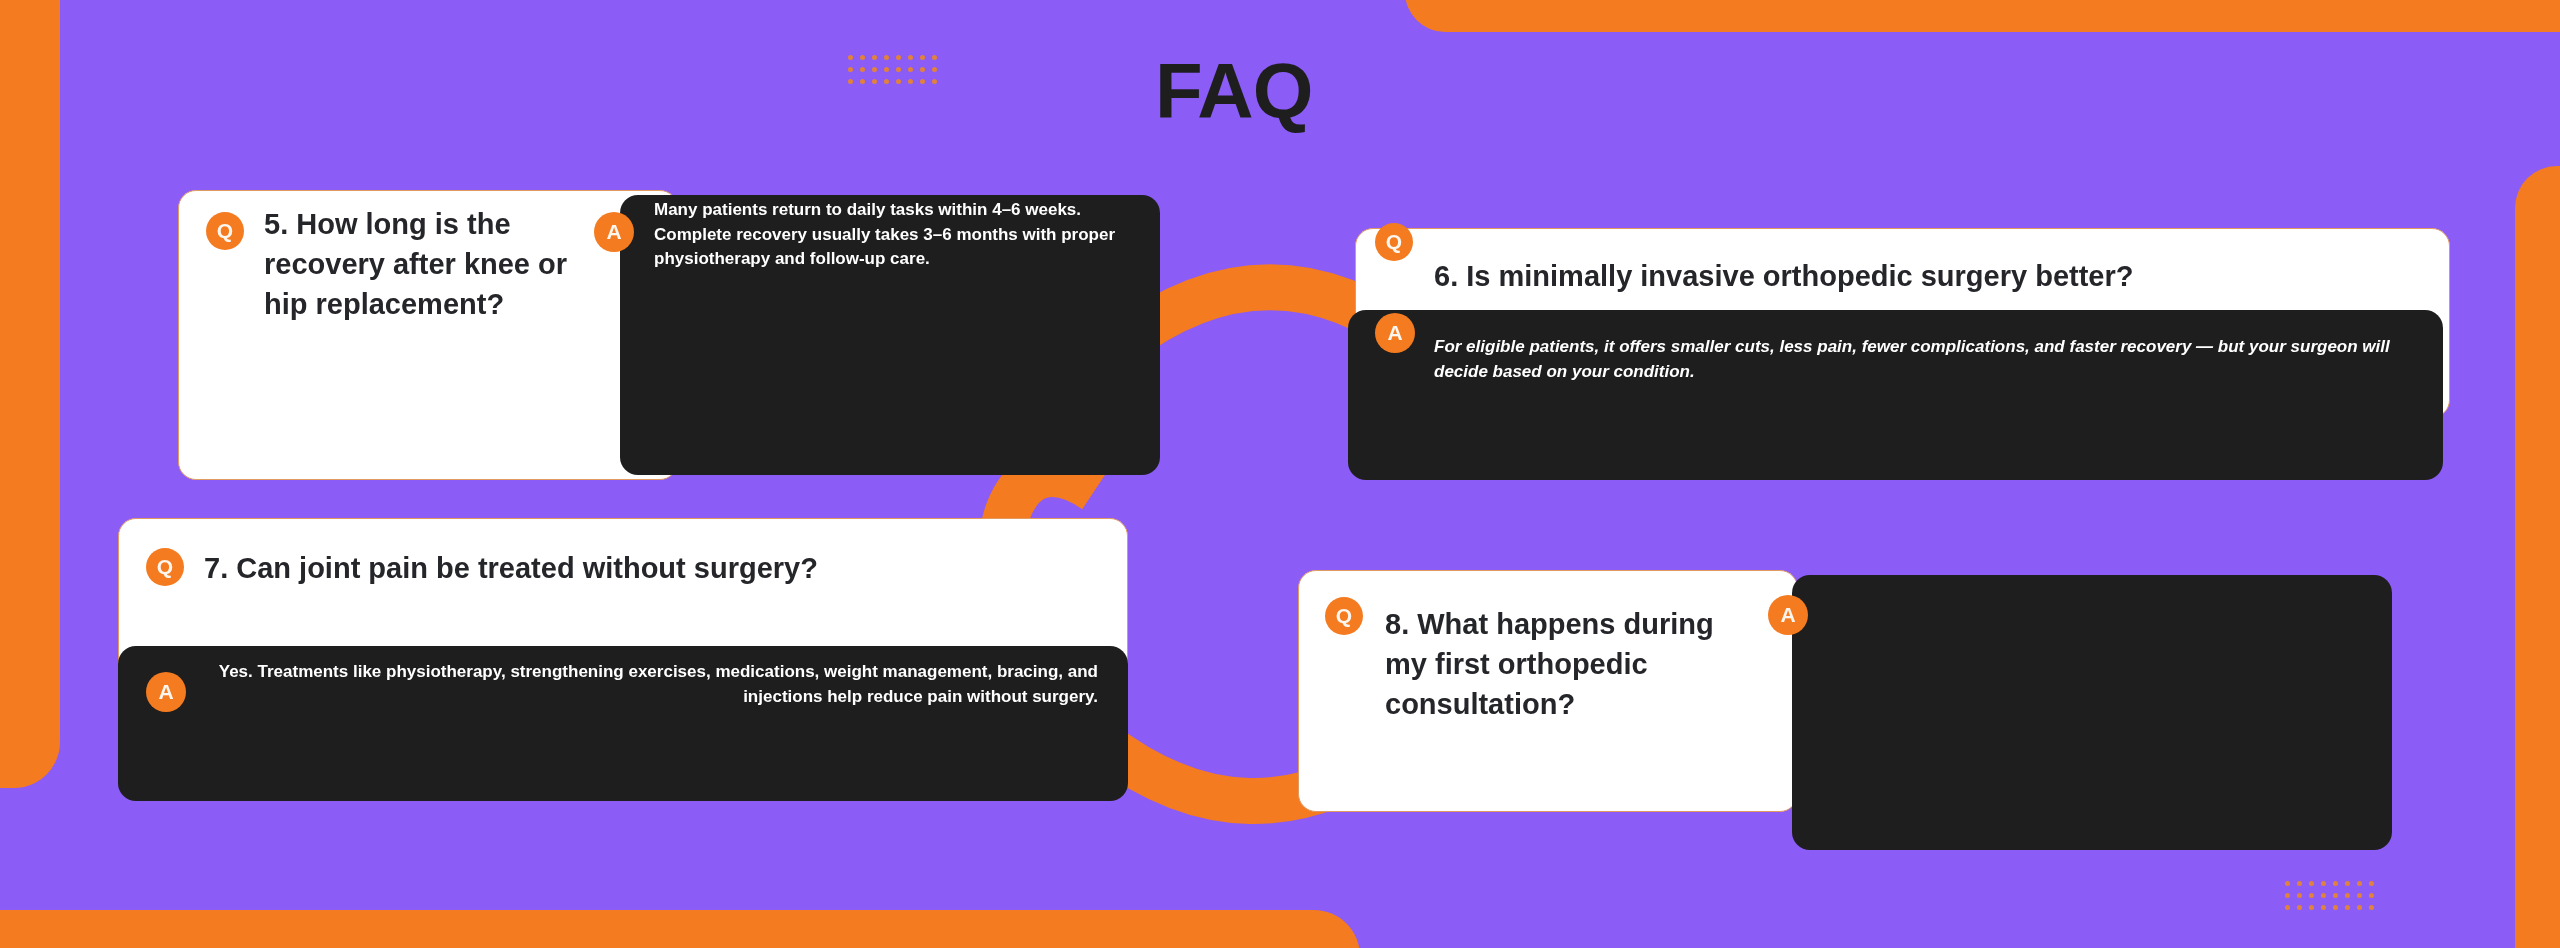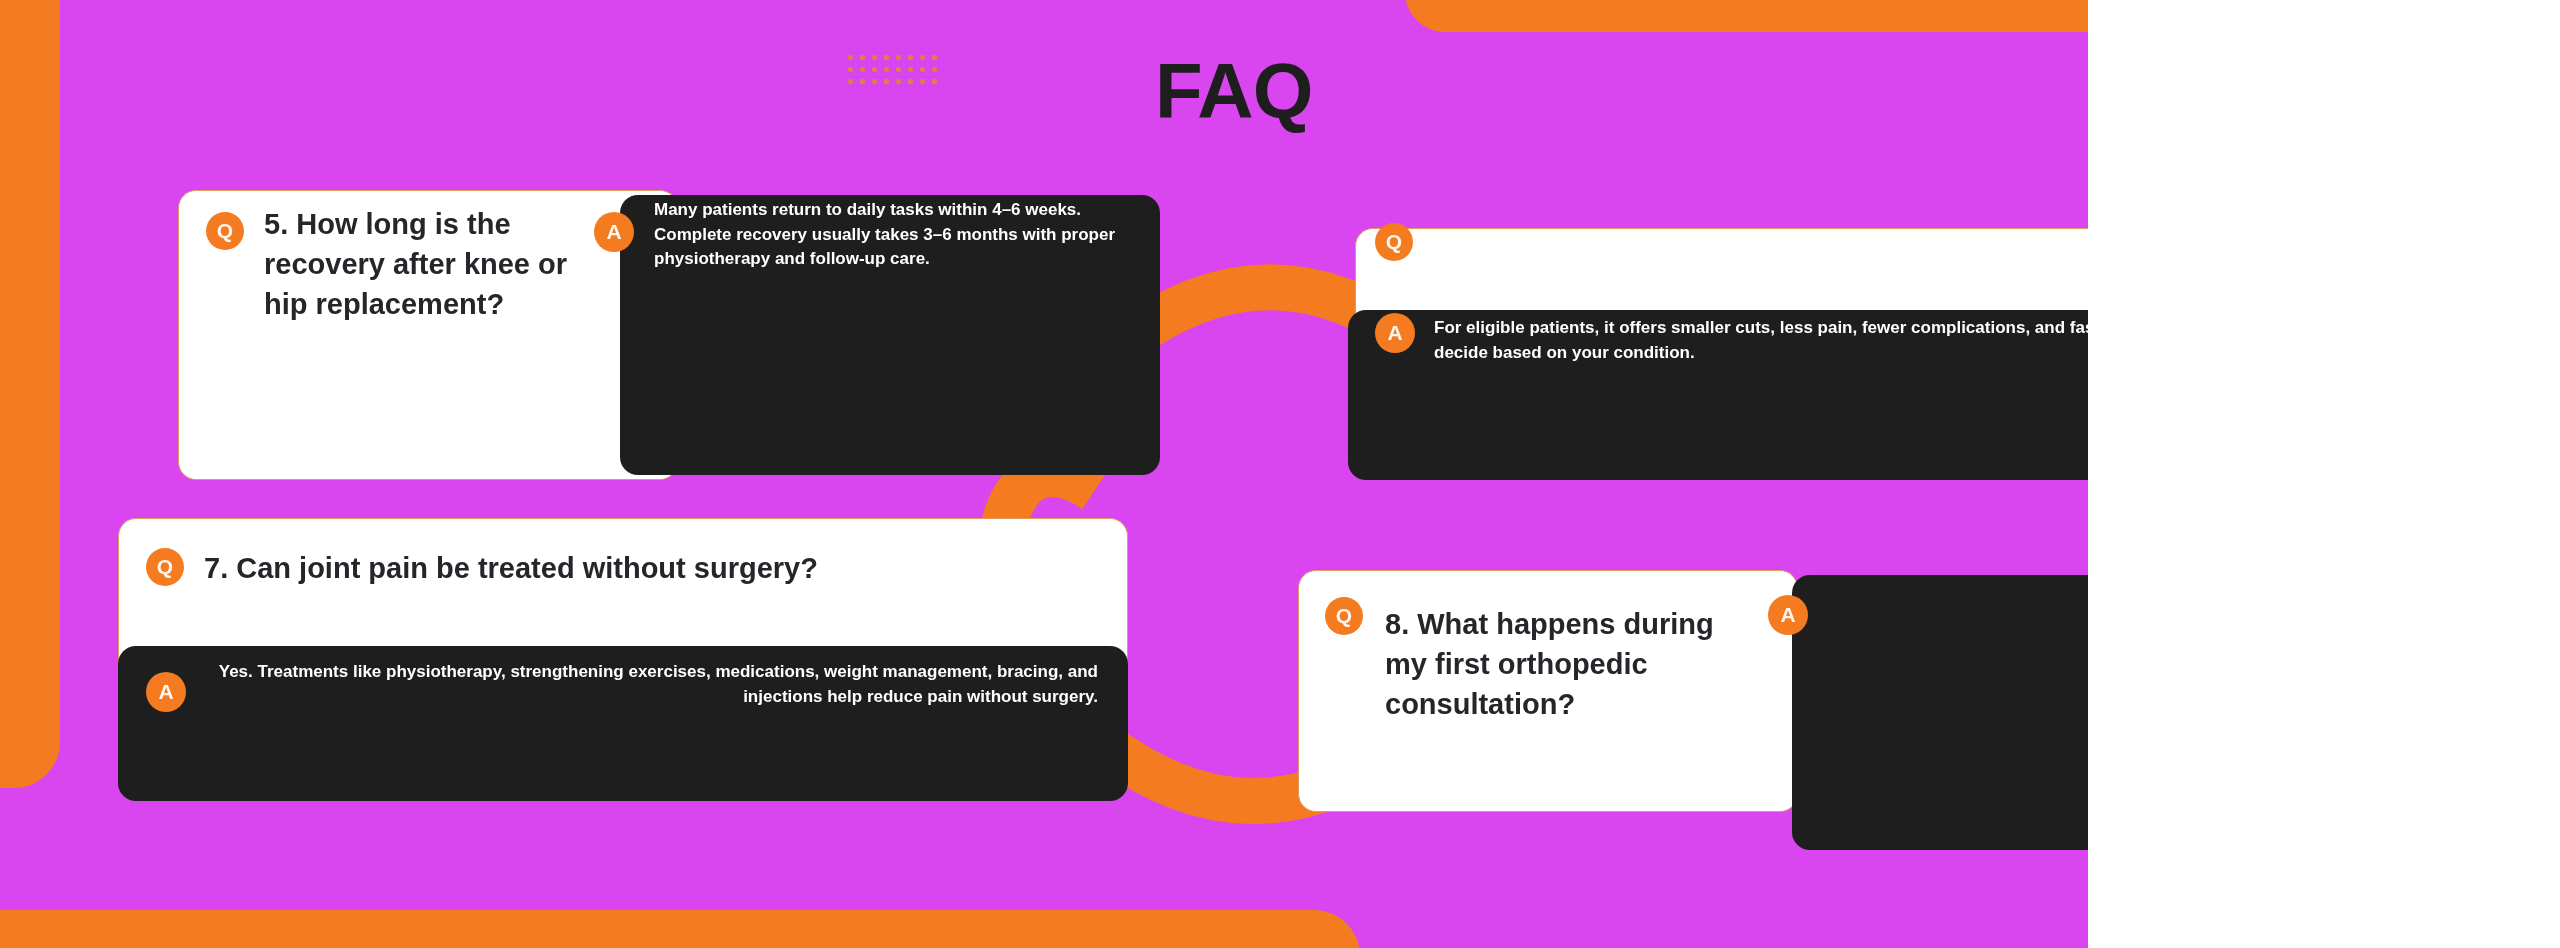"FAQ" #stage { background: #d946ef -> #8b5cf6; width: 2088px -> 2560px }
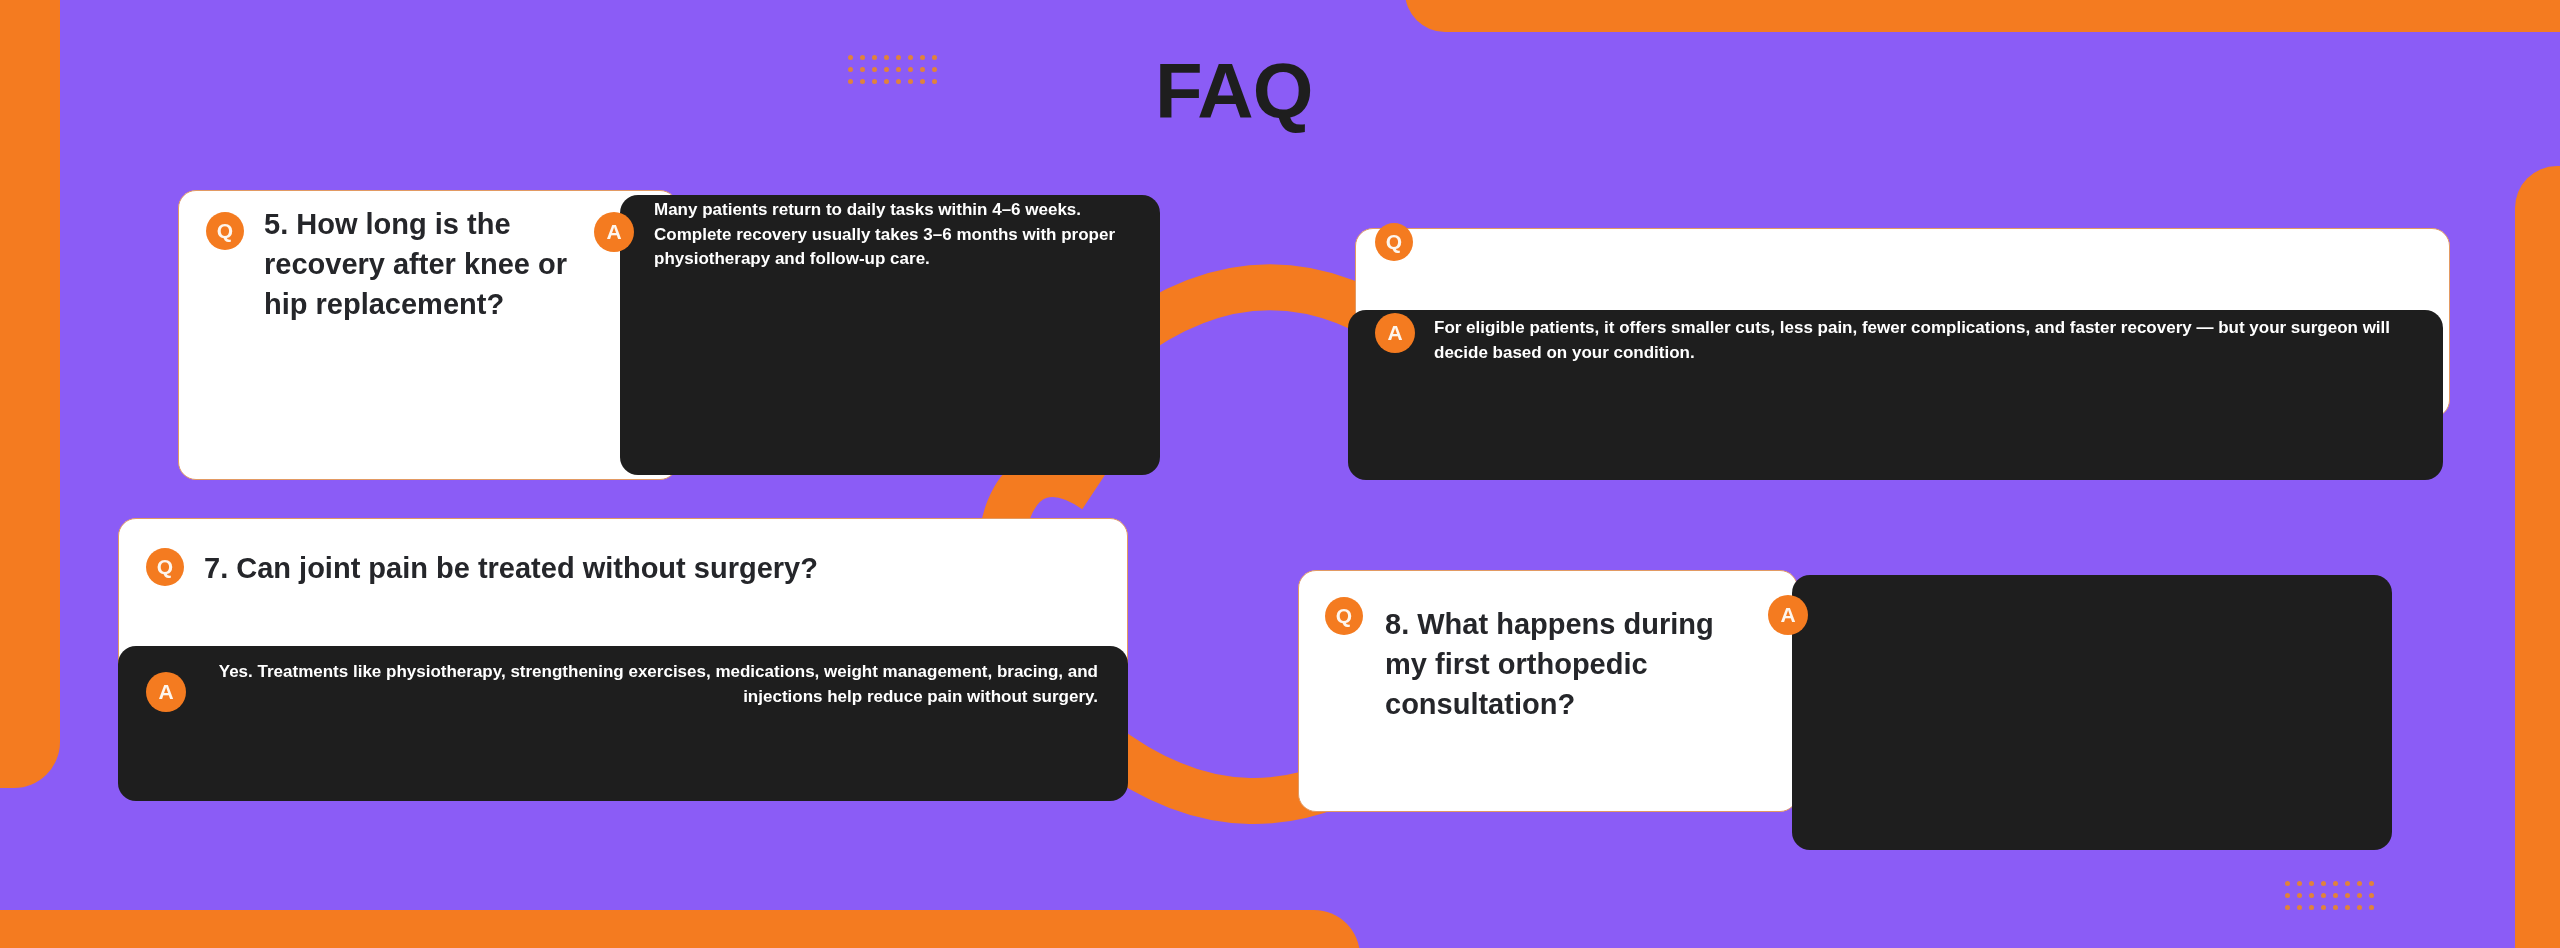"6. Is minimally invasive orthopedic" div.q-text { html: none -> <div>6. Is minimally invasive orthopedic surgery better?</div> }
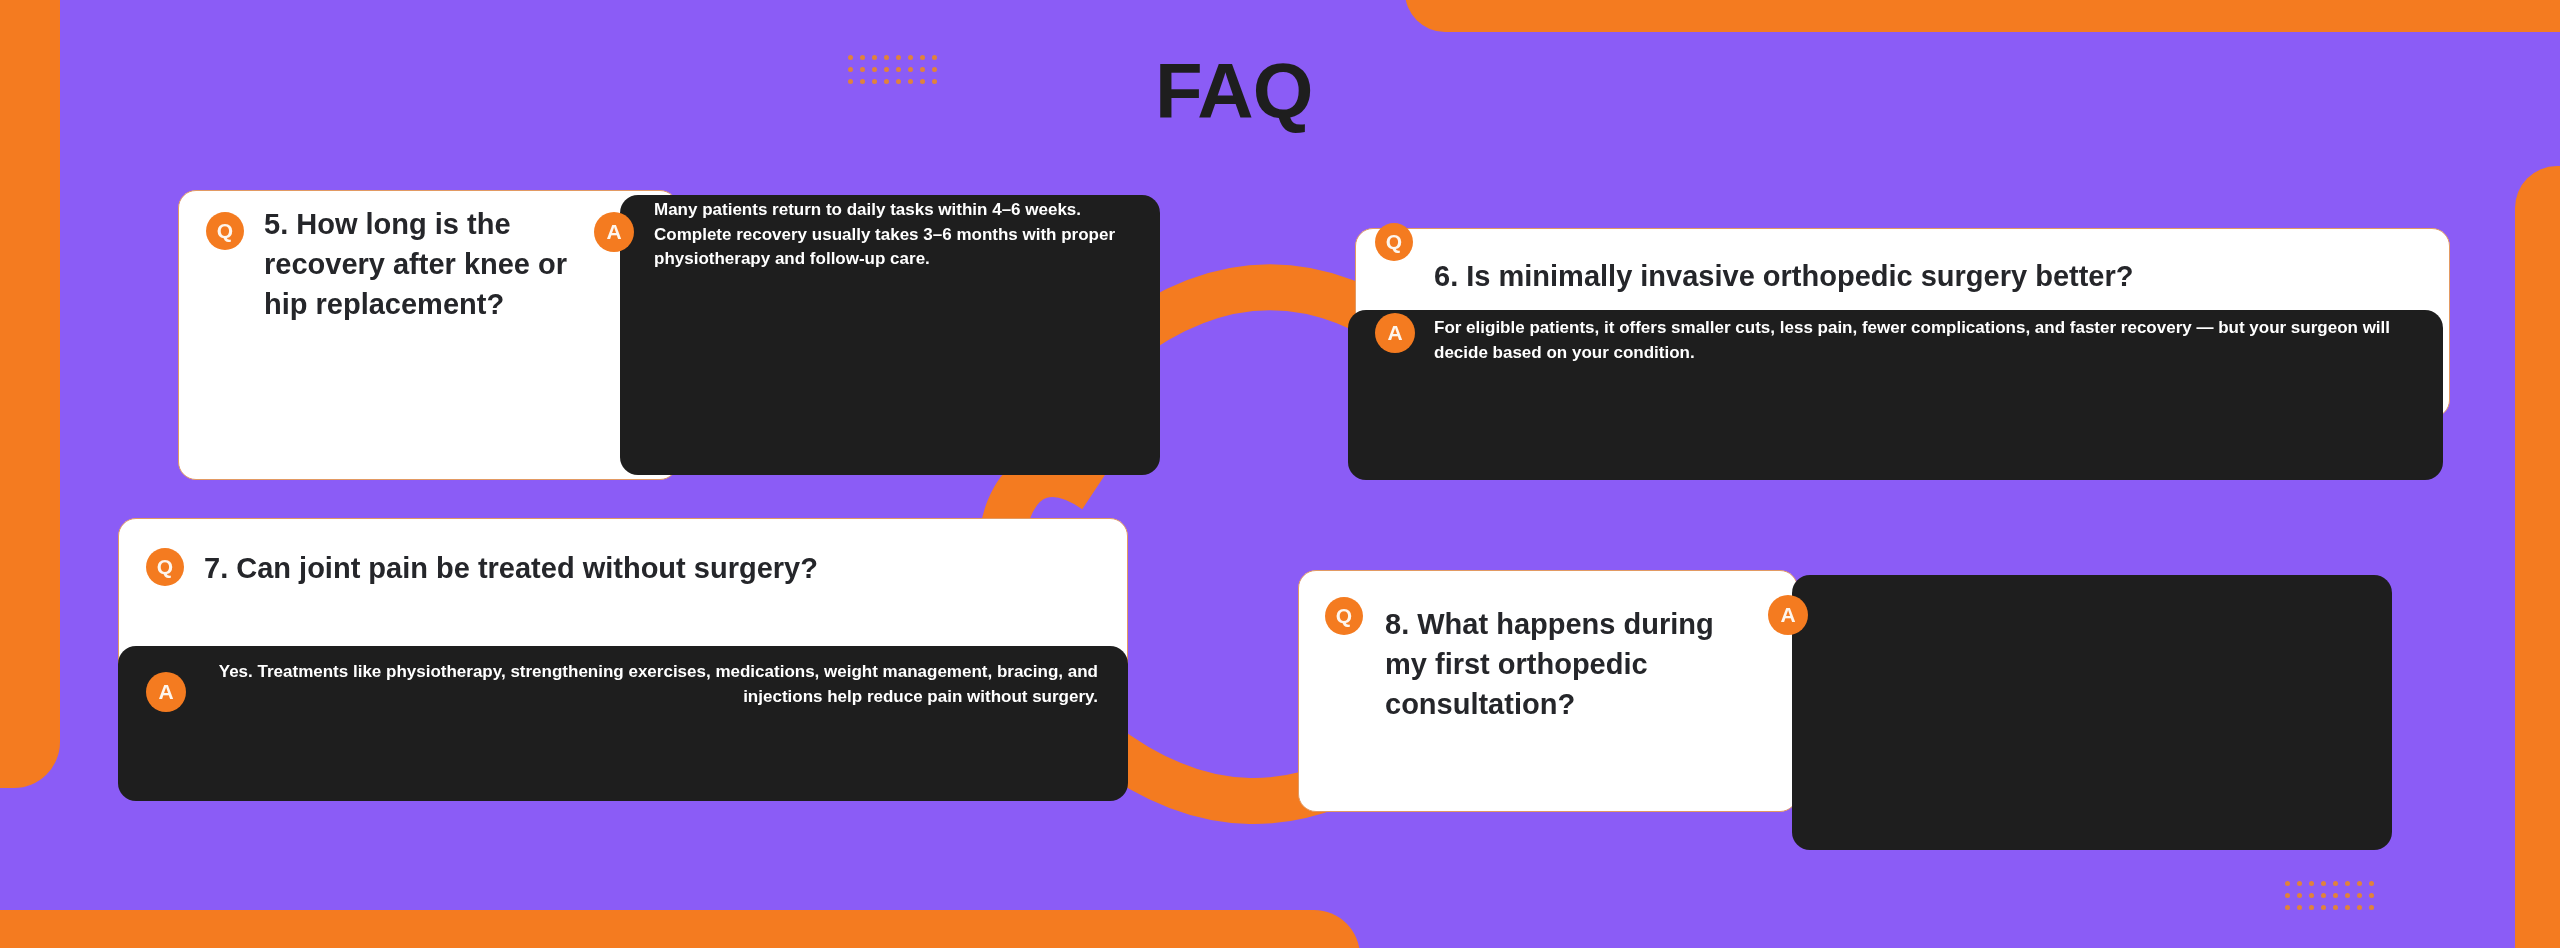"For eligible patients, it offers" #a6-text { font-style: none -> italic; top: 316px -> 335px }
